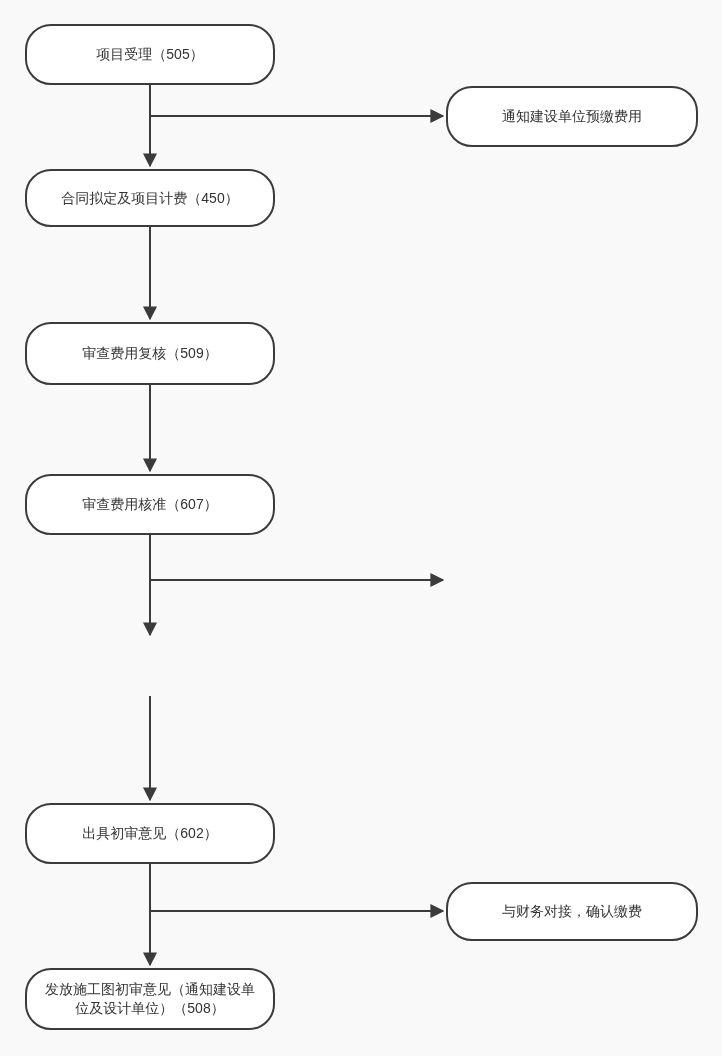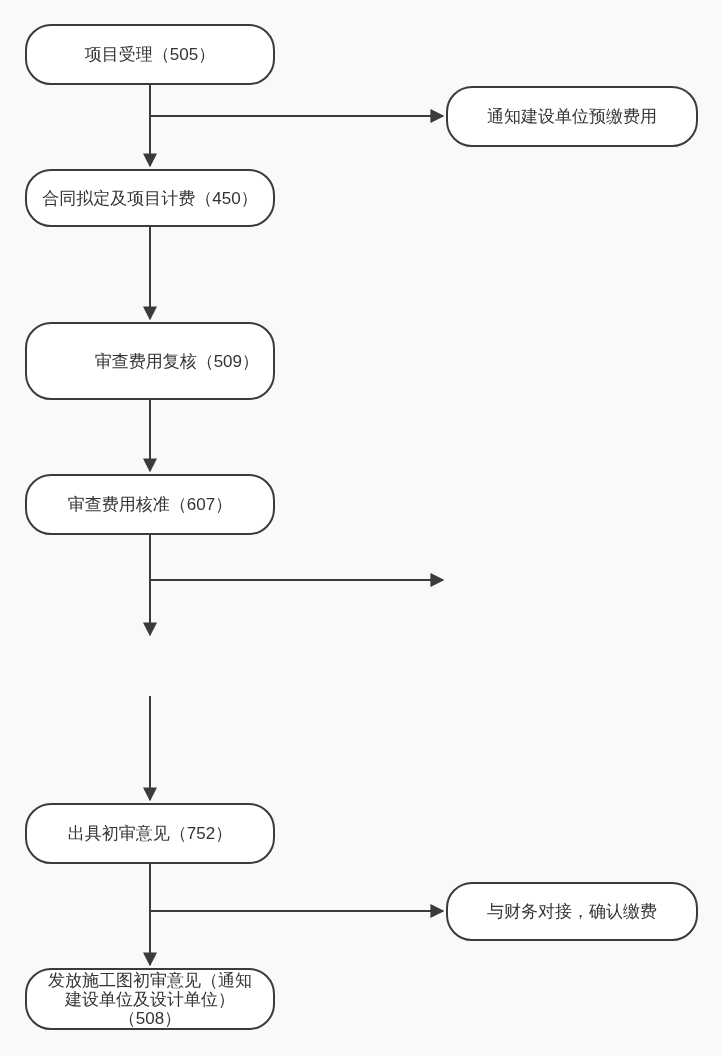"项目受理（505）" .node { font-size: 17px -> 14px }
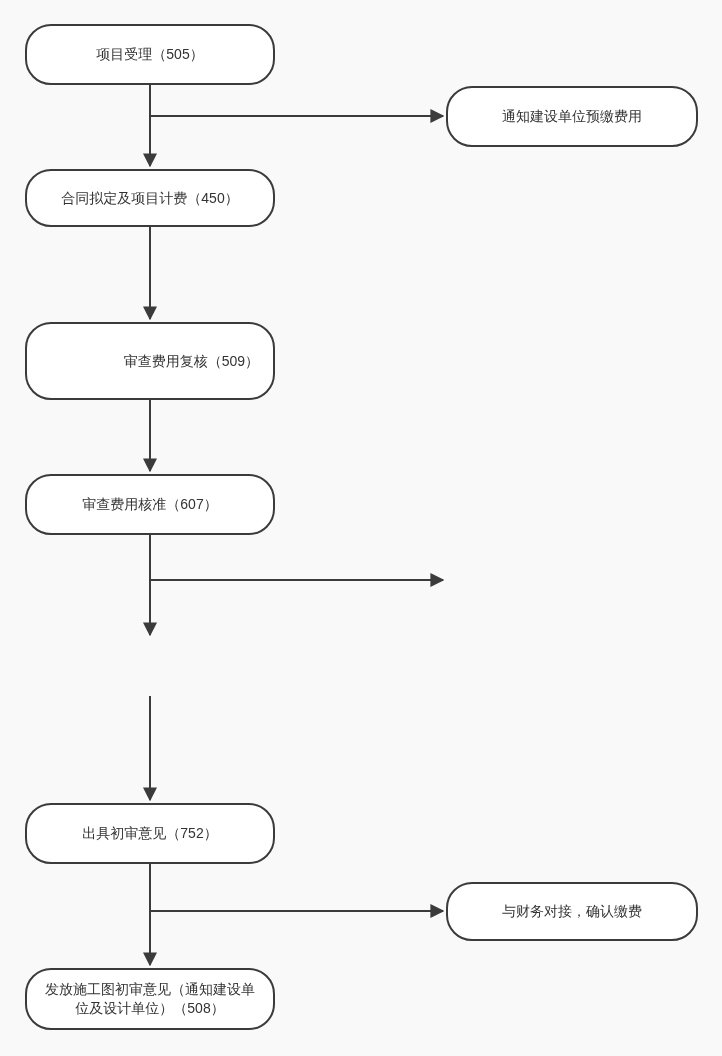"审查费用复核（509）" div.node { height: 78px -> 63px; text-align: right -> none }
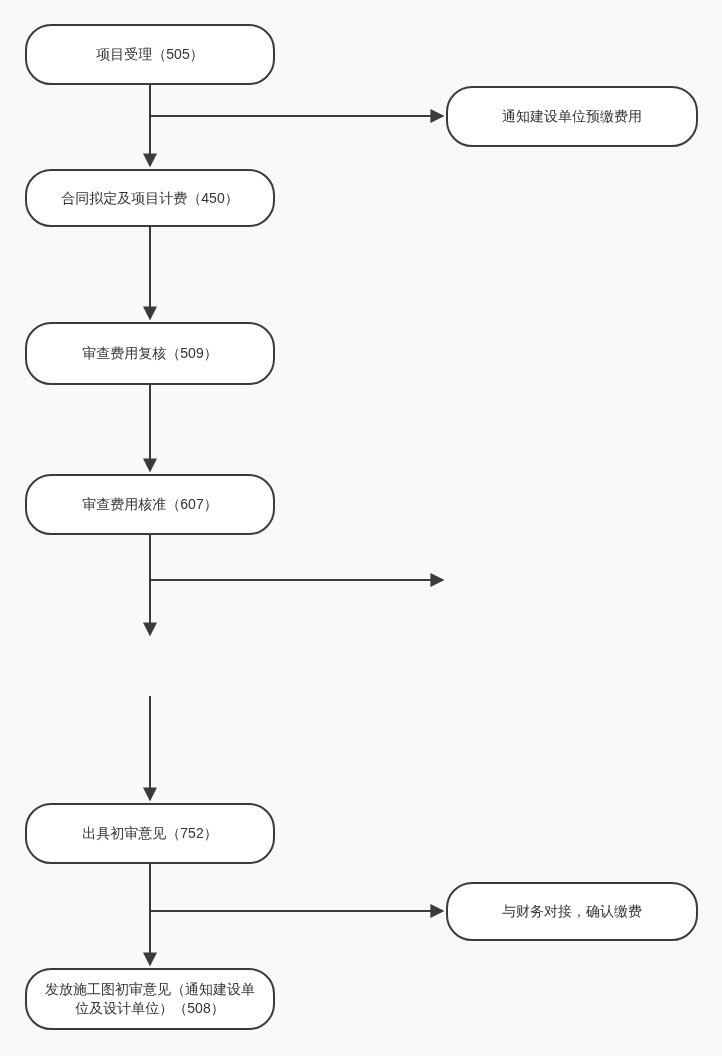"出具初审意见（752）" span { text: 752 -> 602 }
